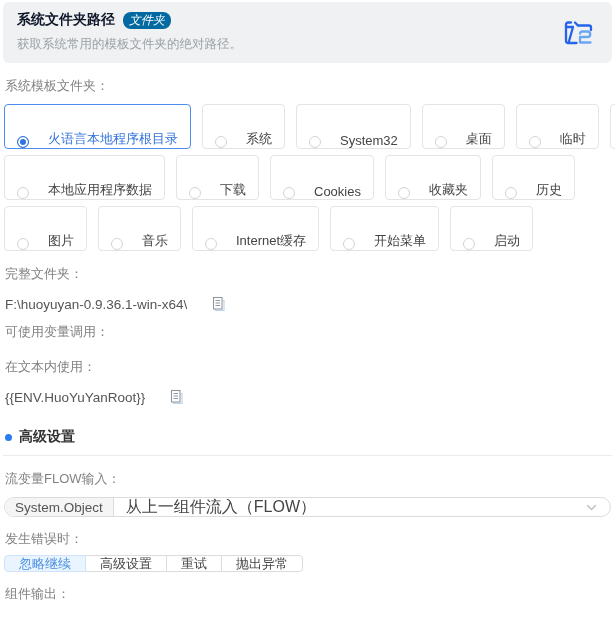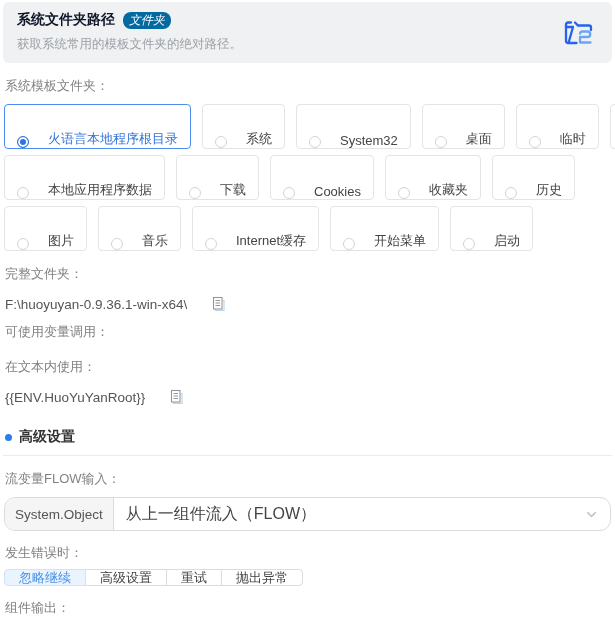"System.Object" .select { height: 34px -> 20px }
